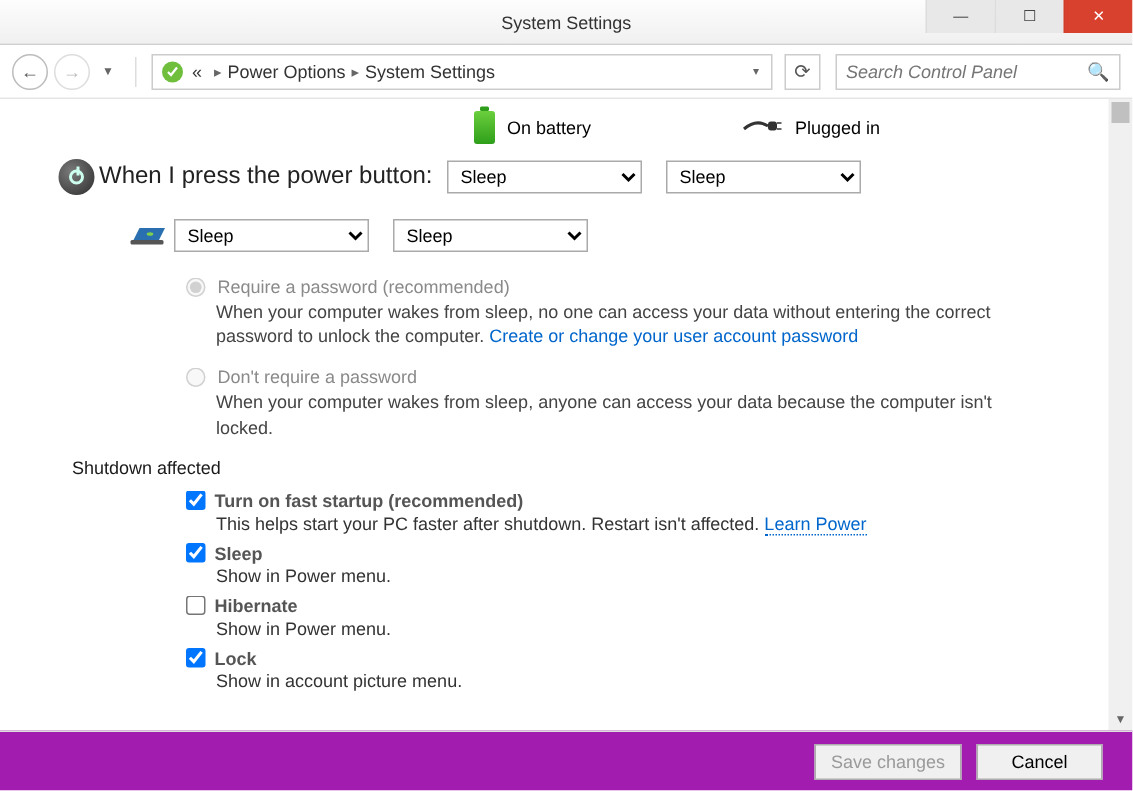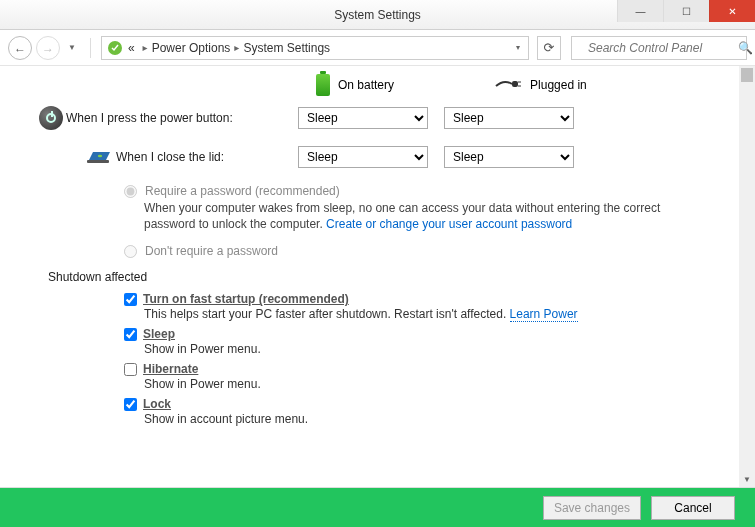"Search Control Panel" .searchbox { padding: 0 16px -> 0 6px; width: 176px -> 190px }
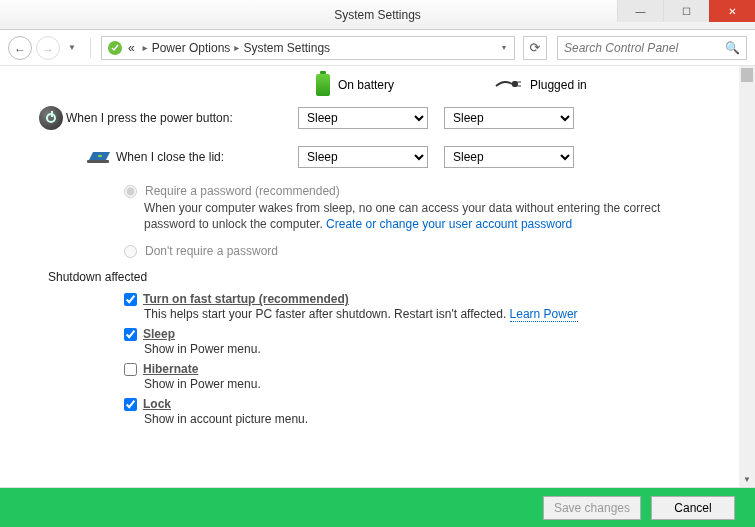"When I press the power" .setting-row .label { font-size: 12px -> 16px }
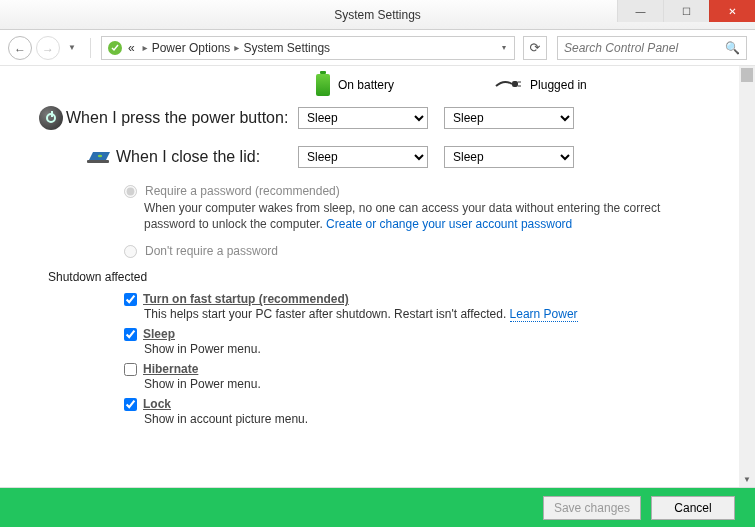"When I close the lid:" div.label { html: <div>When I close the lid:</div> -> none }
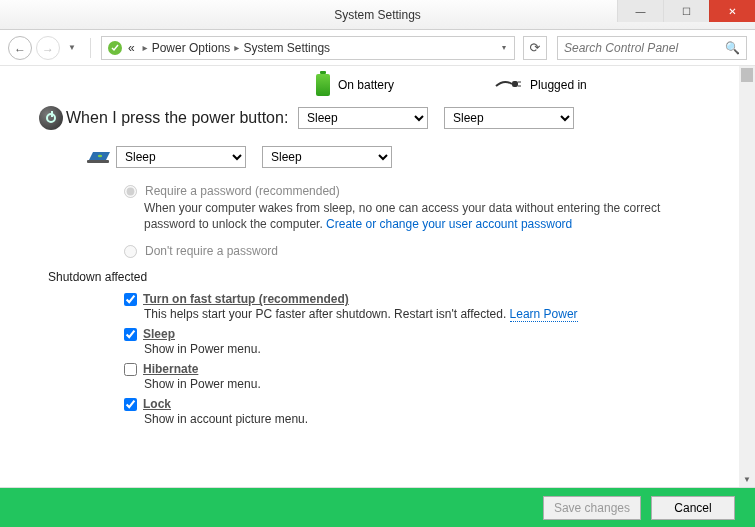"When your computer wakes from sleep, anyone" div.desc { html: none -> <div>When your computer wakes from sleep, anyone can access your data because the computer isn't locked.</div> }
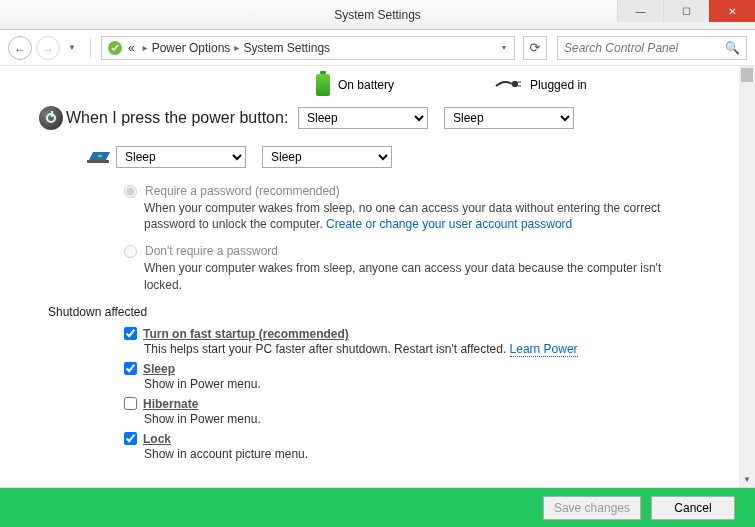"Turn on fast startup (recommended)" .check-row { text-decoration: underline -> none }
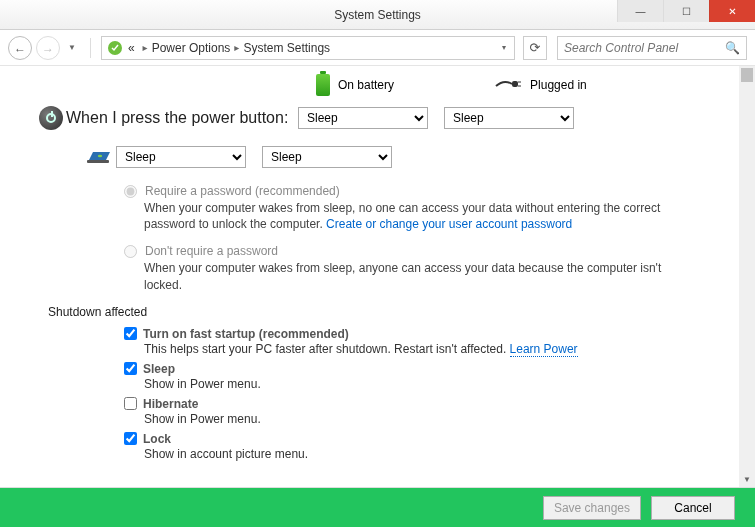"Save changes" .bottom-bar { background: #22c55e -> #a21caf }
